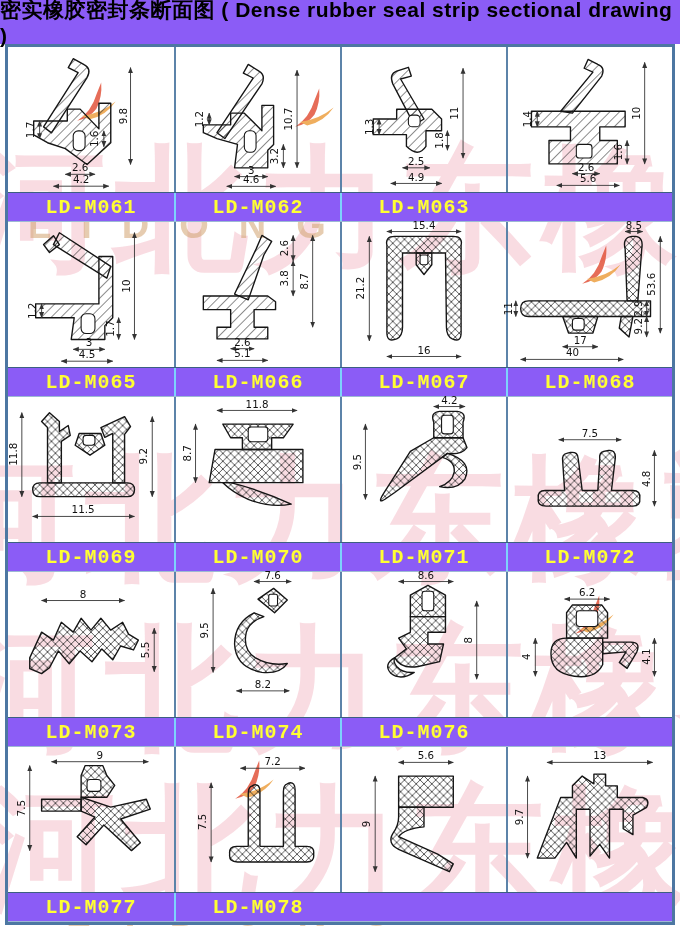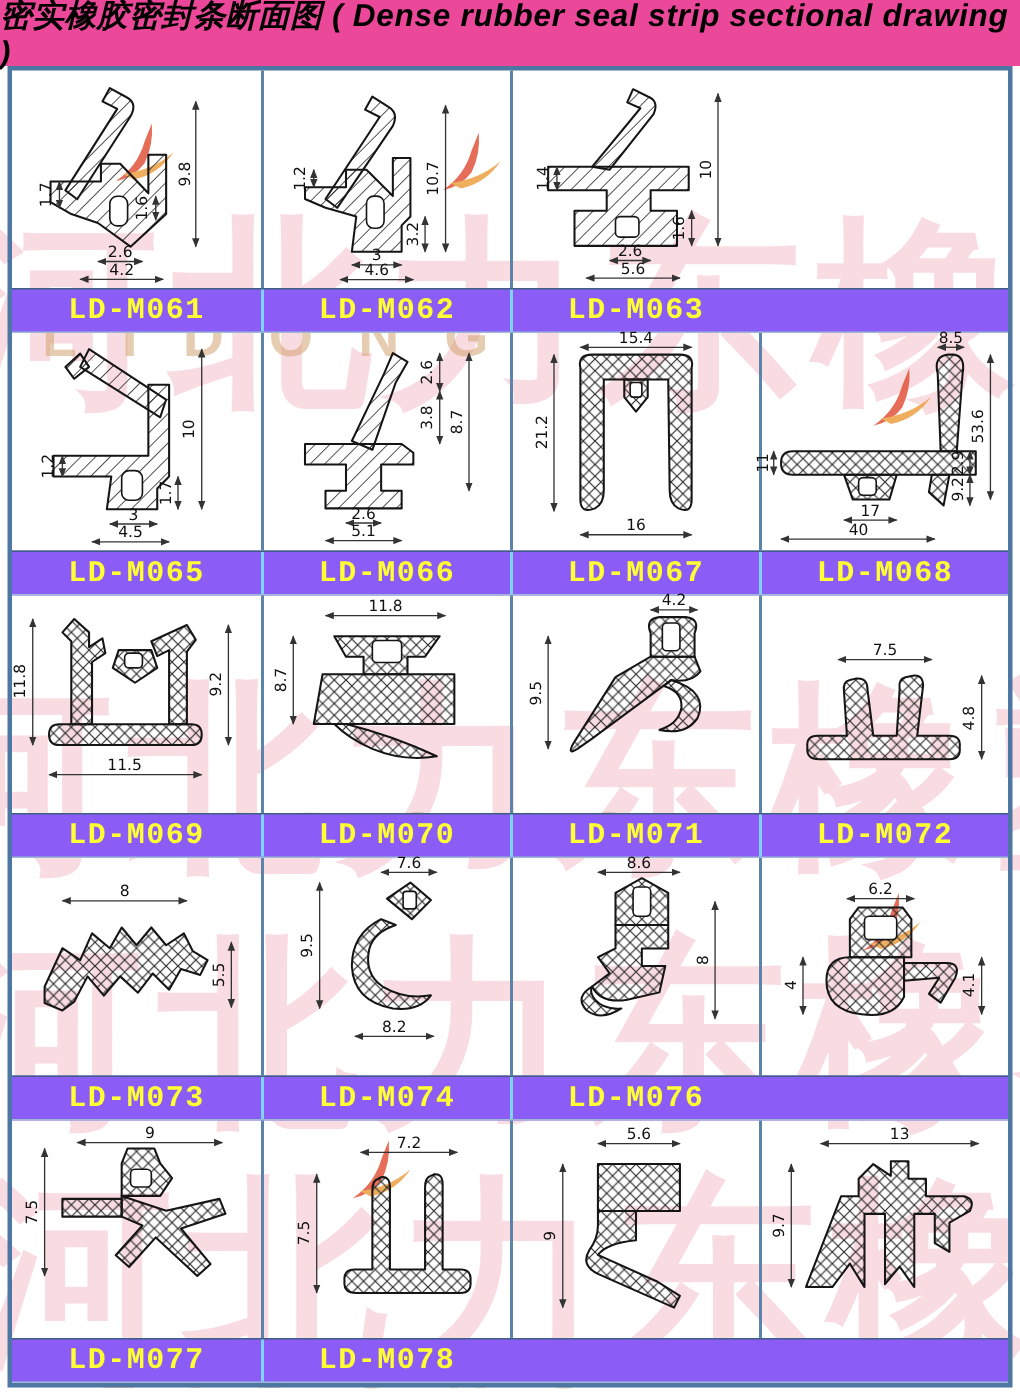"密实橡胶密封条断面图 ( Dense rubber seal" .title { background: #ec4899 -> #8b5cf6; font-style: italic -> none }
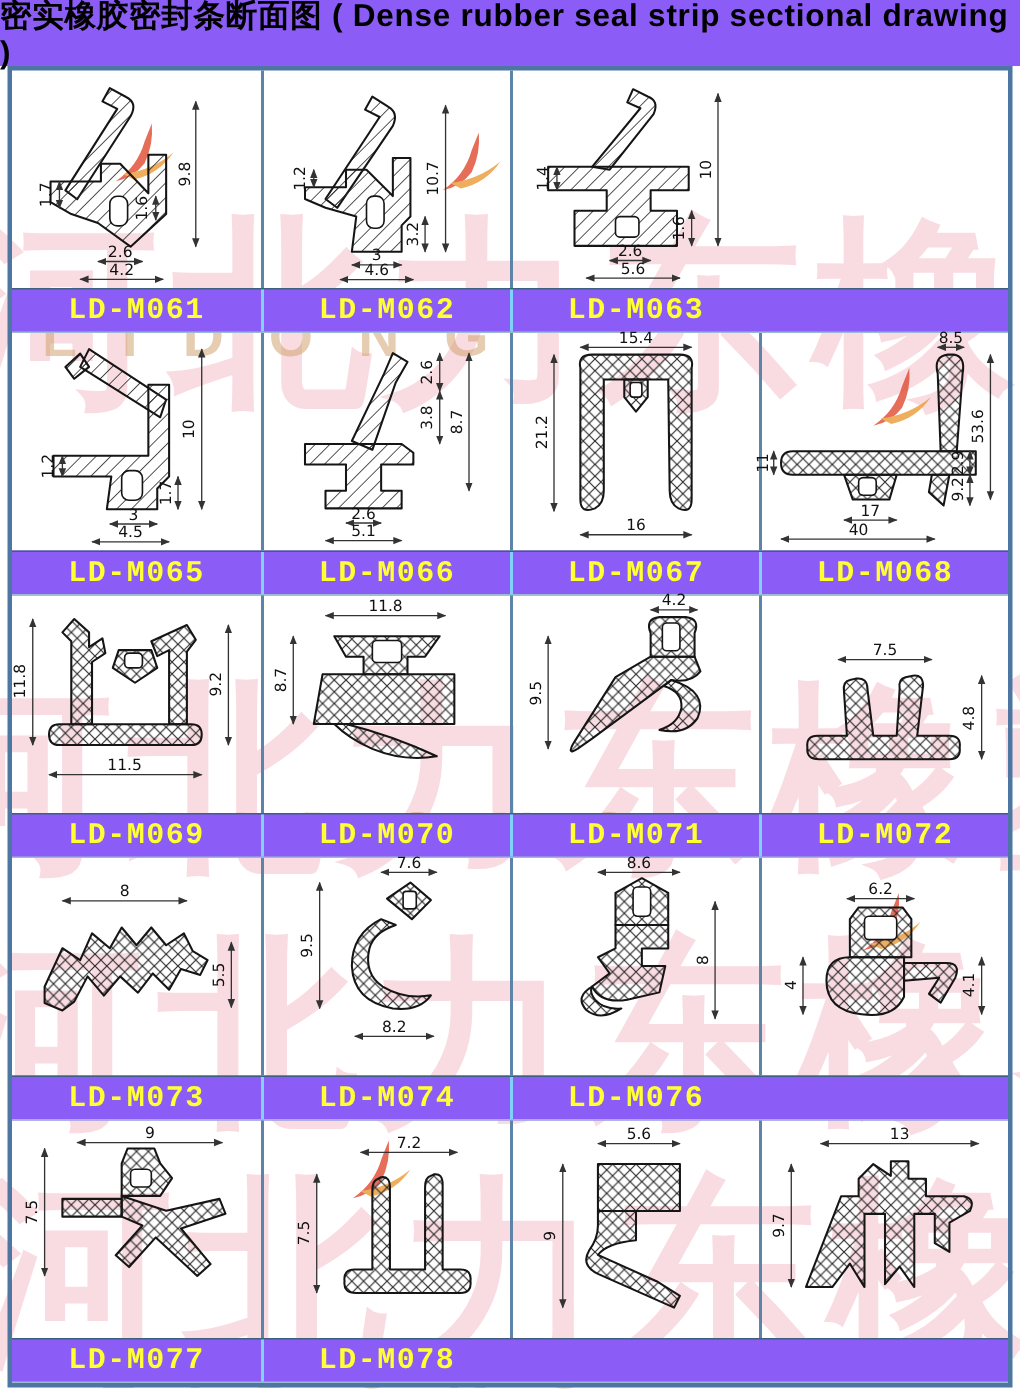"2.5" div.cell { html: none -> <div> <svg> <g> <path></path> <path></path> <rect></rect> </g> <g> <line></line> <text>11</text> <line></line> <text>1.3</text> <line></line> <text>1.8</text> <line></line> <text>2.5</text> <line></line> <text>4.9</text> </g> </svg> </div> }
